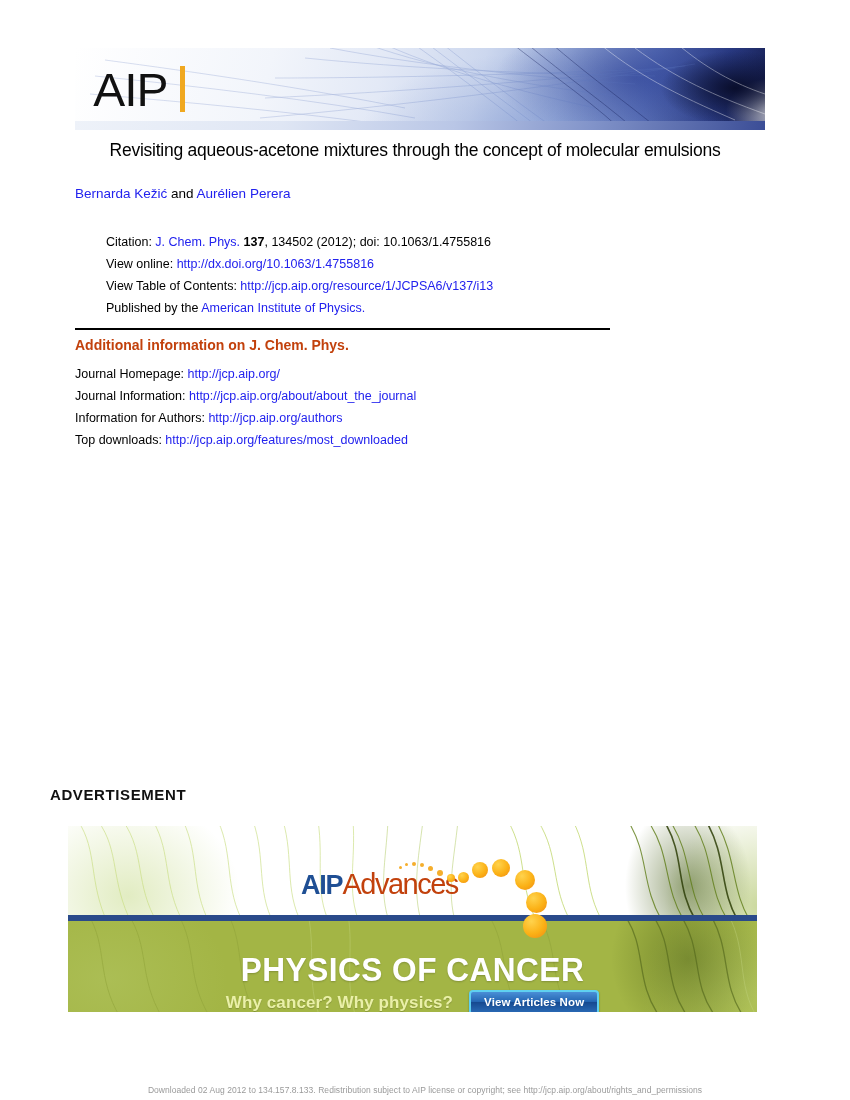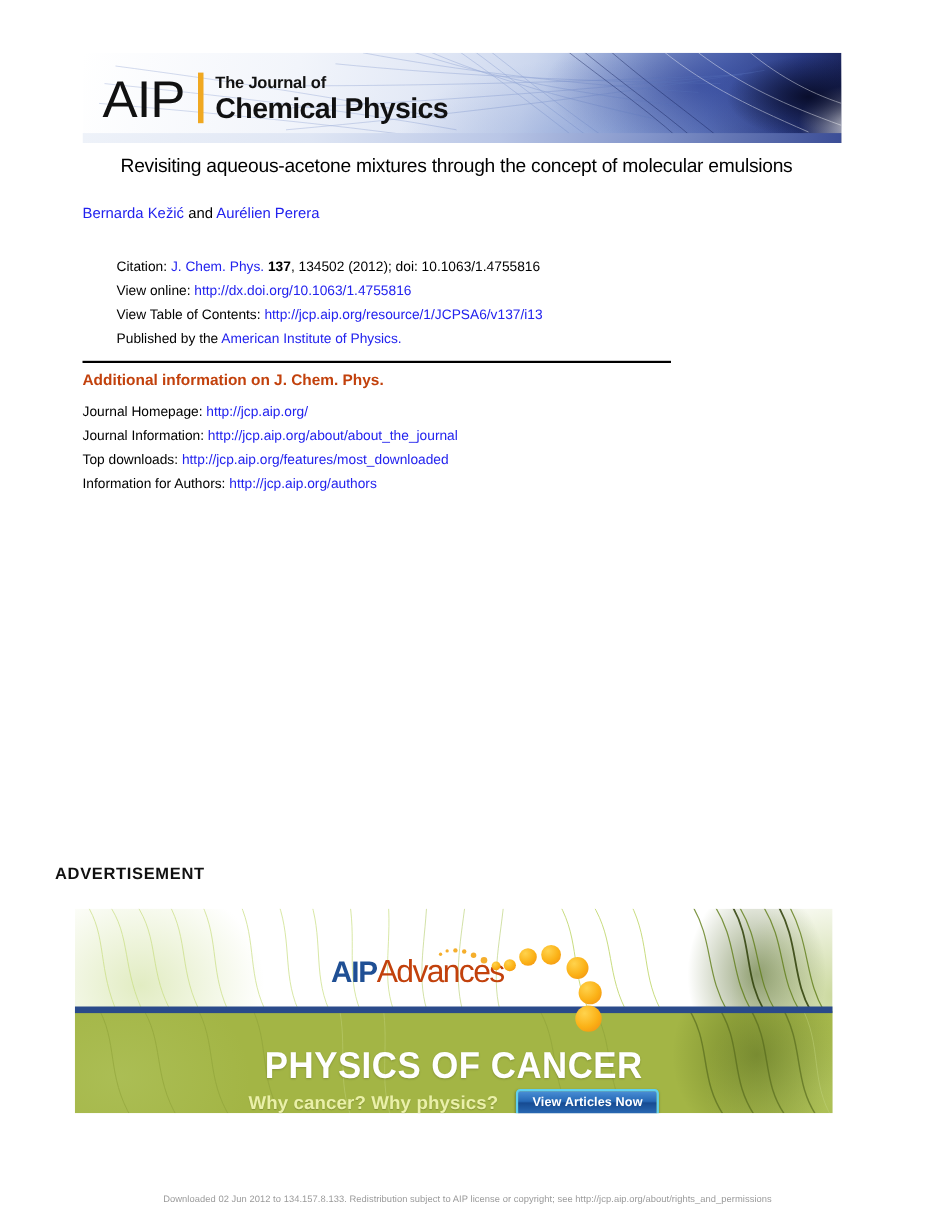"The Journal of" span.hb-jtitle { html: <span> <span>The Journal of</span> <span>Chemical Physics</span> </span> -> none }
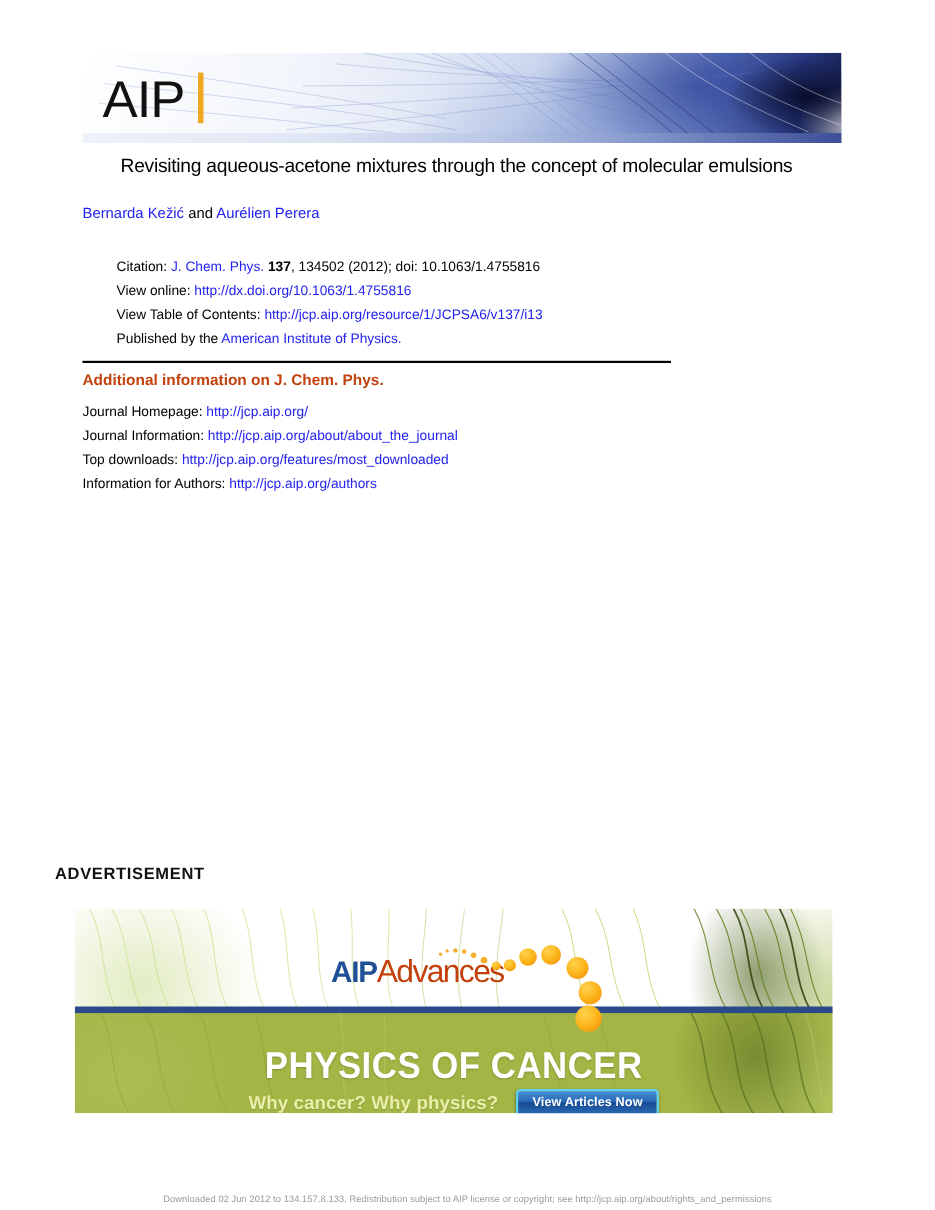"Top downloads:" div.row { order: before "Information for Authors:" -> after "Information for Authors:" }
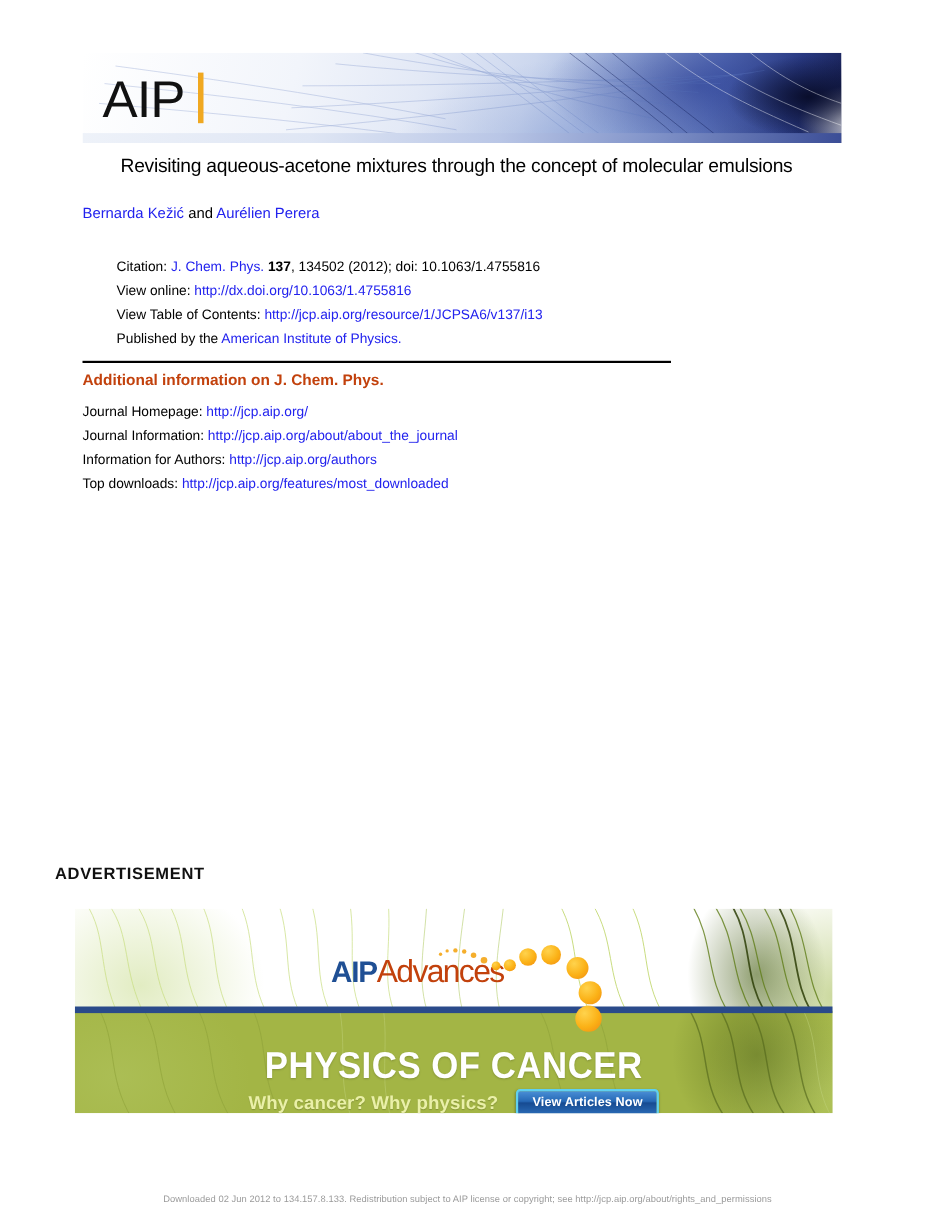"Downloaded 02 Jun 2012 to" div.footer { text: Jun -> Aug }
